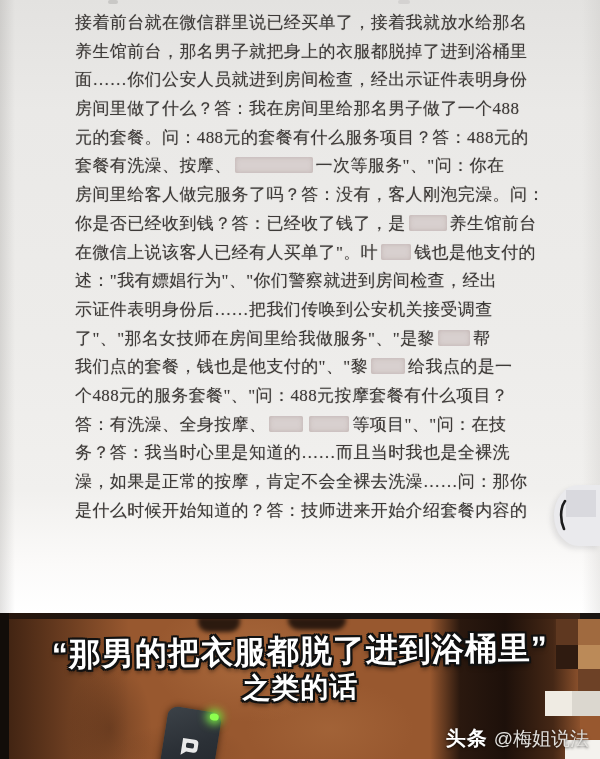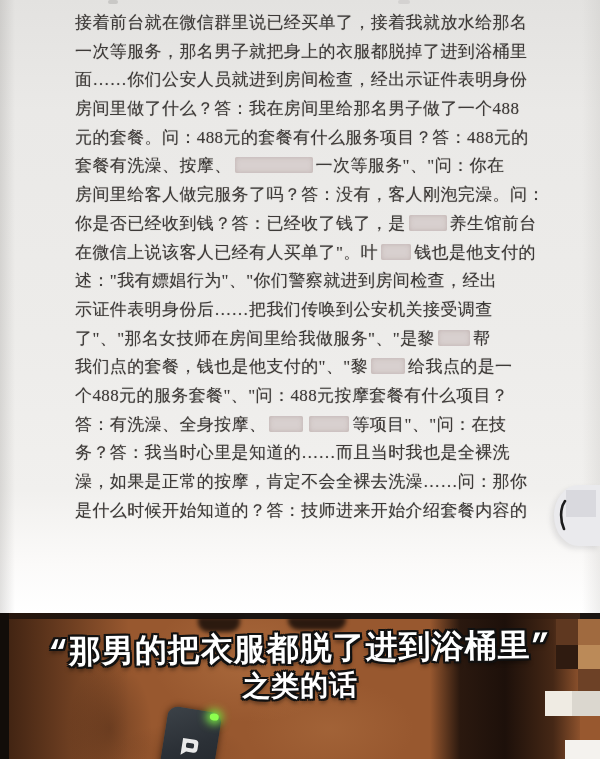"一次等服务，那名男子就把身上的衣服都脱掉了进到浴桶里" span { text: 一次等服务 -> 养生馆前台 }
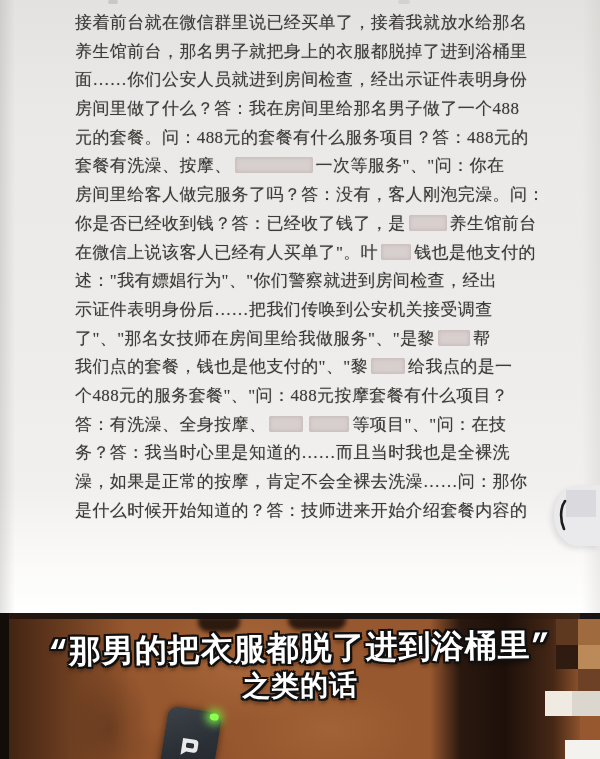"“那男的把衣服都脱了进到浴桶里”" .video { font-family: Liberation Mono, monospace -> none }
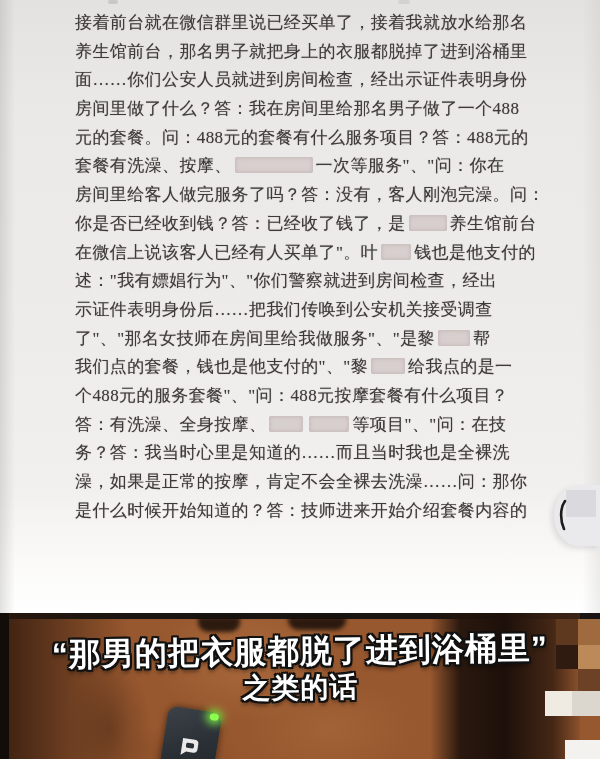"头条 @梅姐说法" div.watermark { html: none -> <div> <span>头条</span><span>@梅姐说法</span> </div> }
